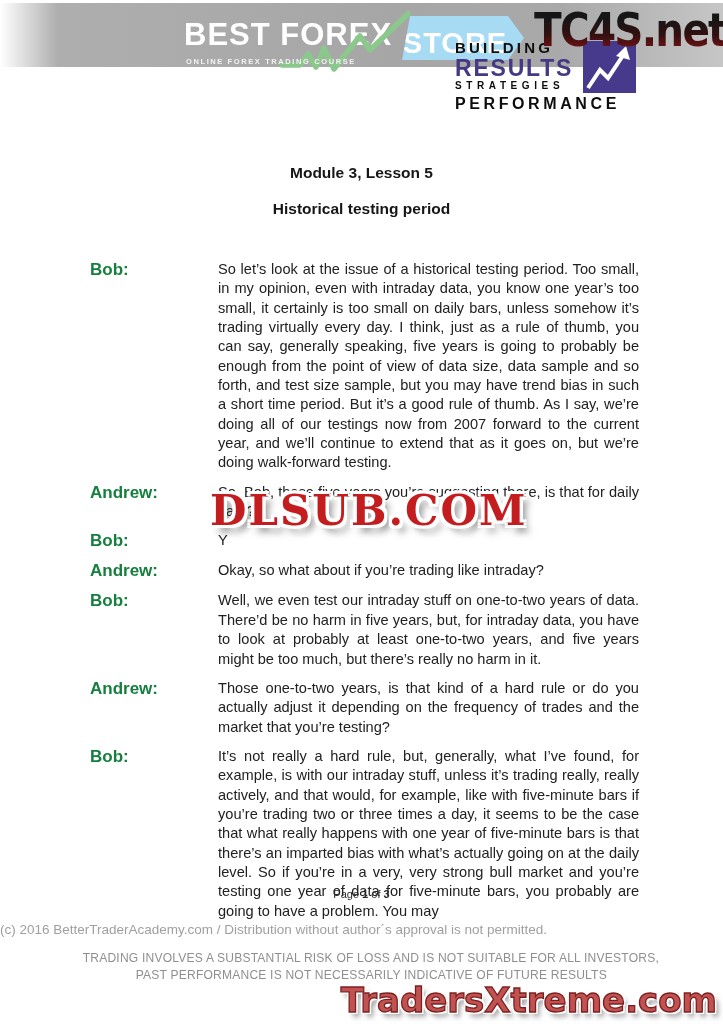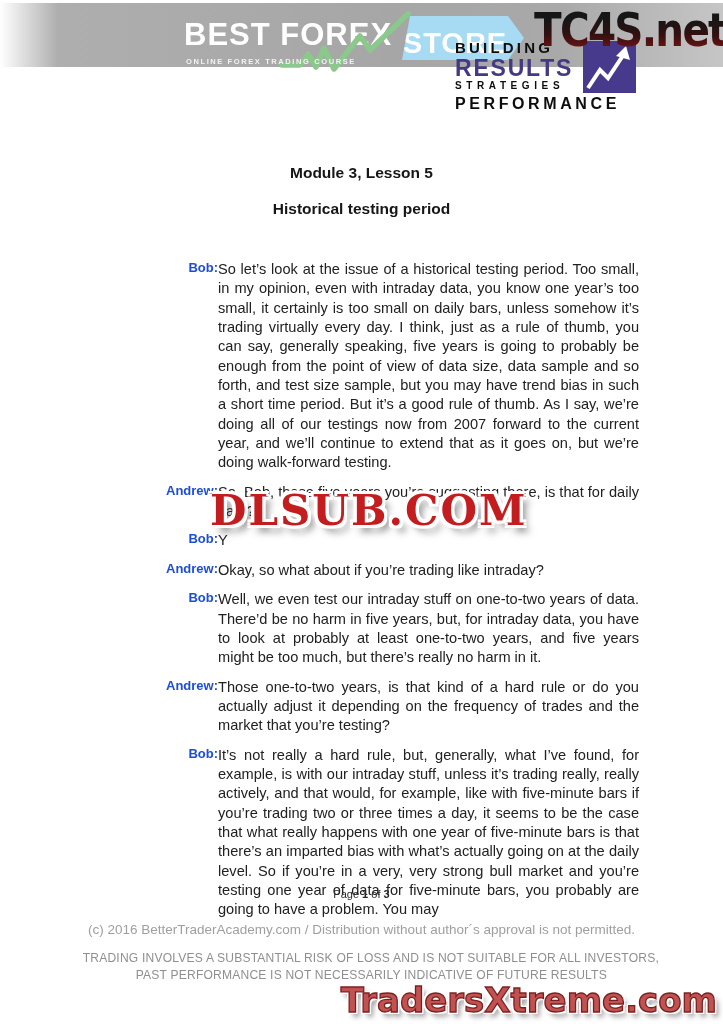"Bob:" .speaker { color: #1d4ed8 -> #15803d; font-size: 13px -> 17px; text-align: right -> none }
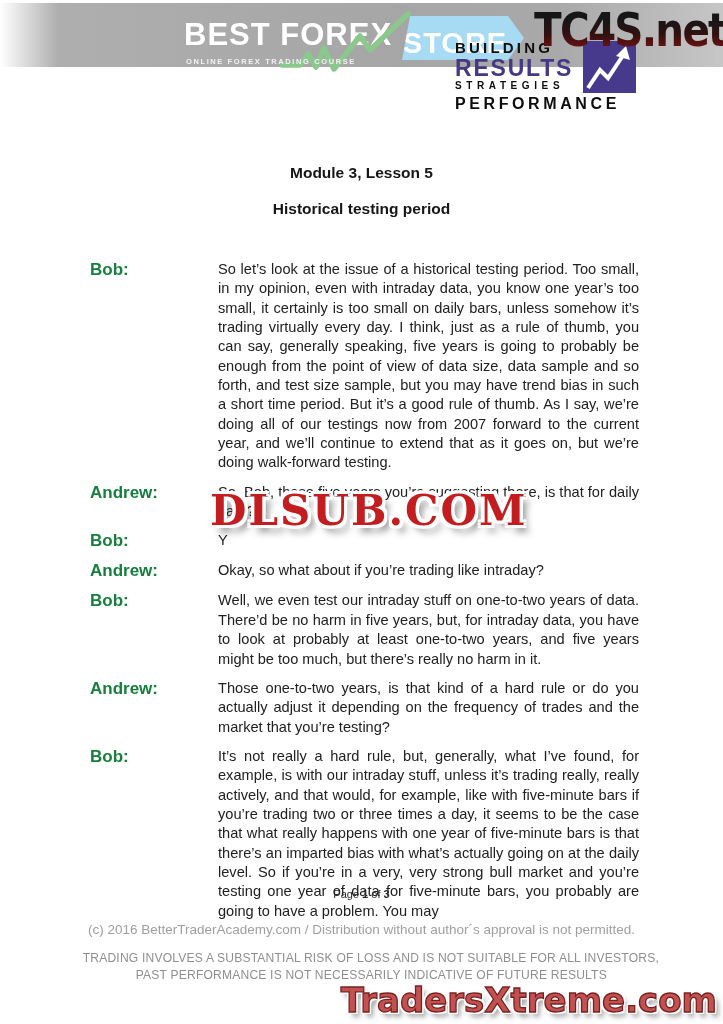"(c) 2016 BetterTraderAcademy.com /" .copyright { text-align: center -> none }
